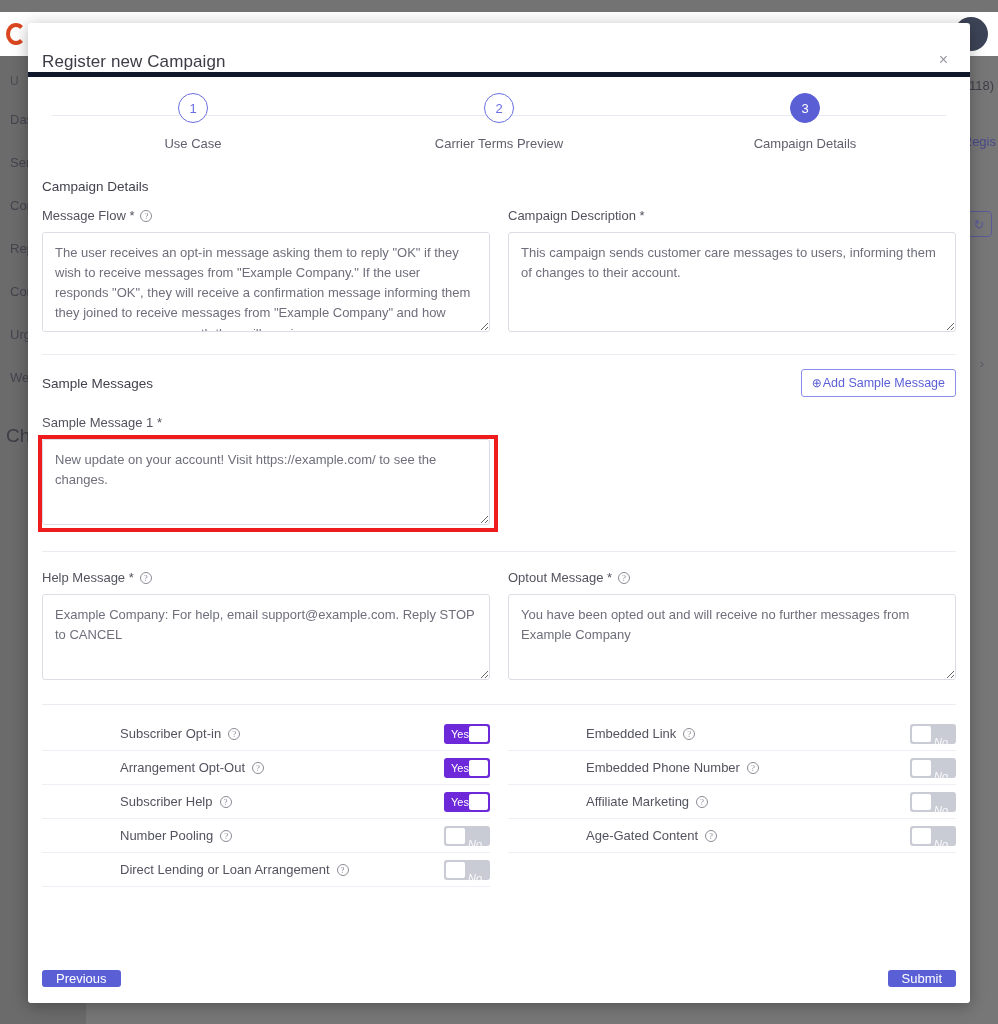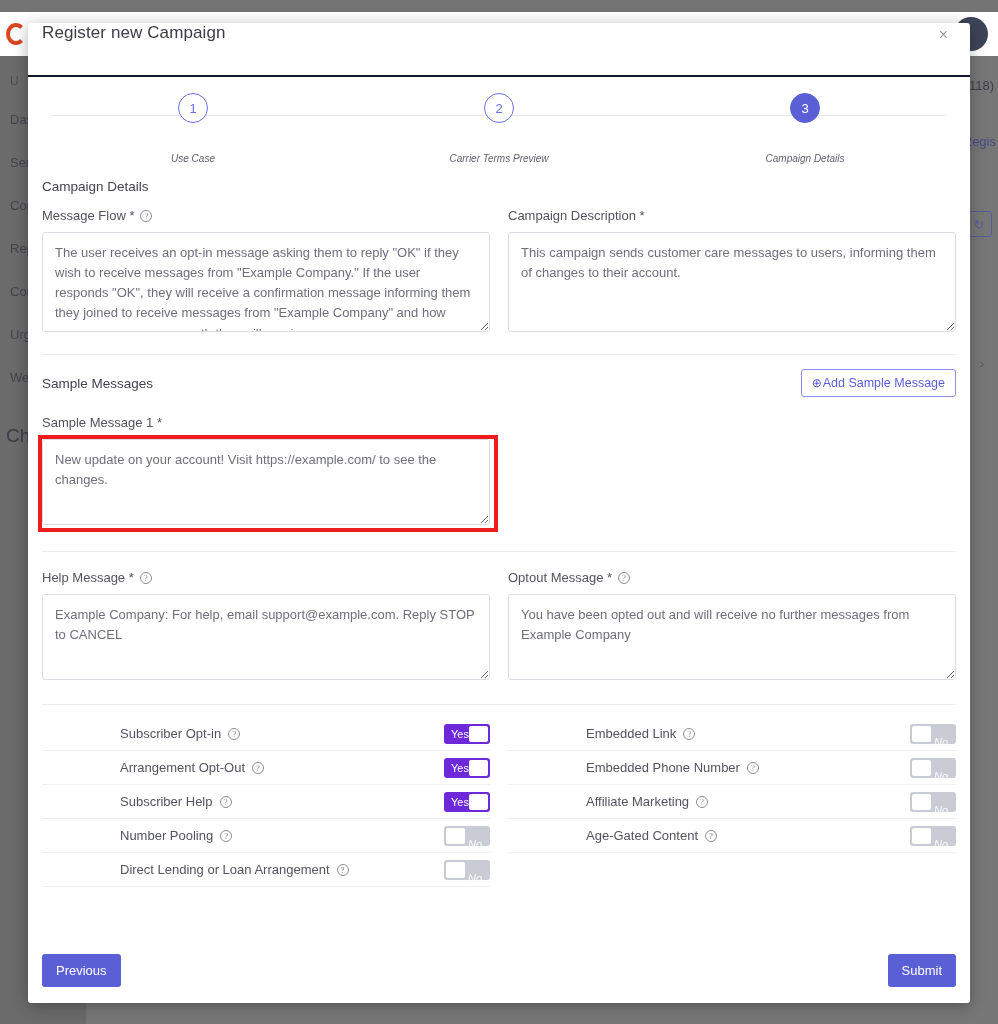"Register new Campaign" .modal-header { align-items: flex-start -> flex-end; border-bottom: 2px solid #0f172a -> 5px solid #0f172a }
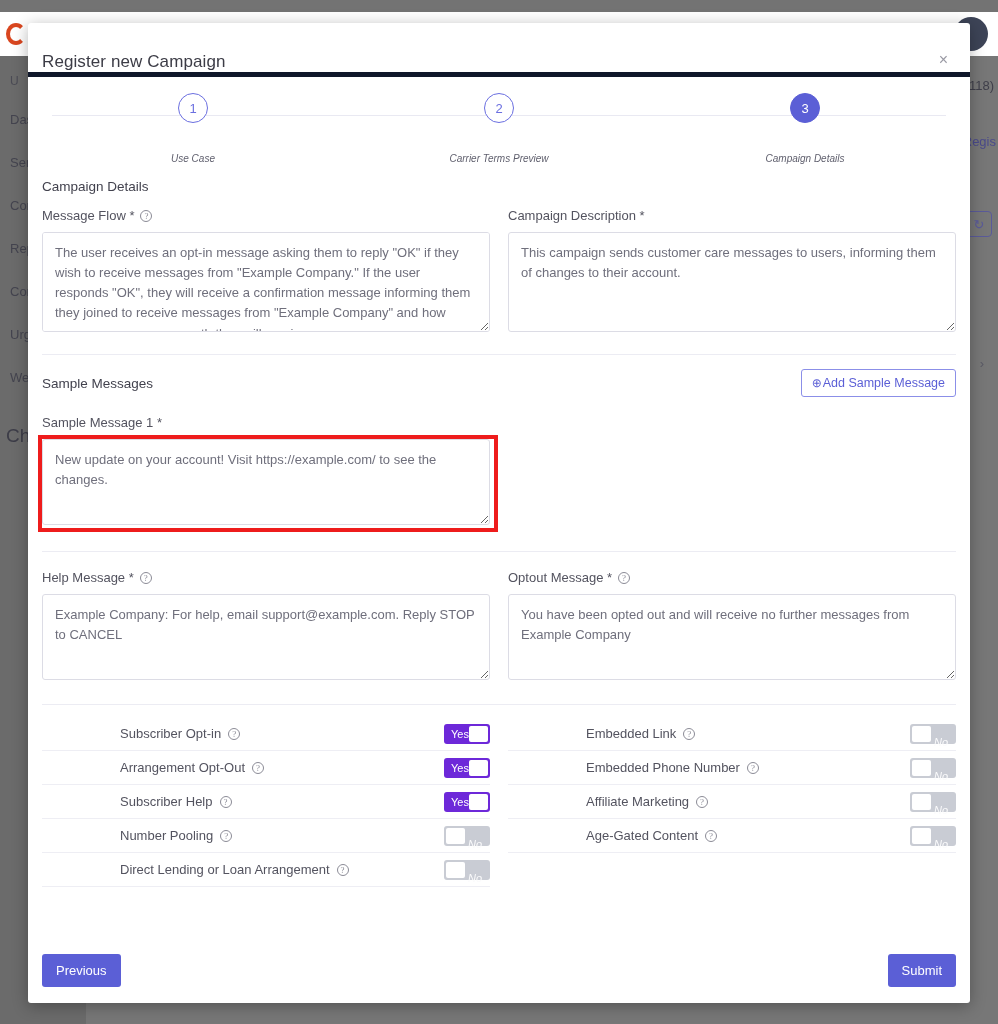"Use Case" .step-label { font-size: 10px -> 13px; font-style: italic -> none; margin-top: 30px -> 13px }
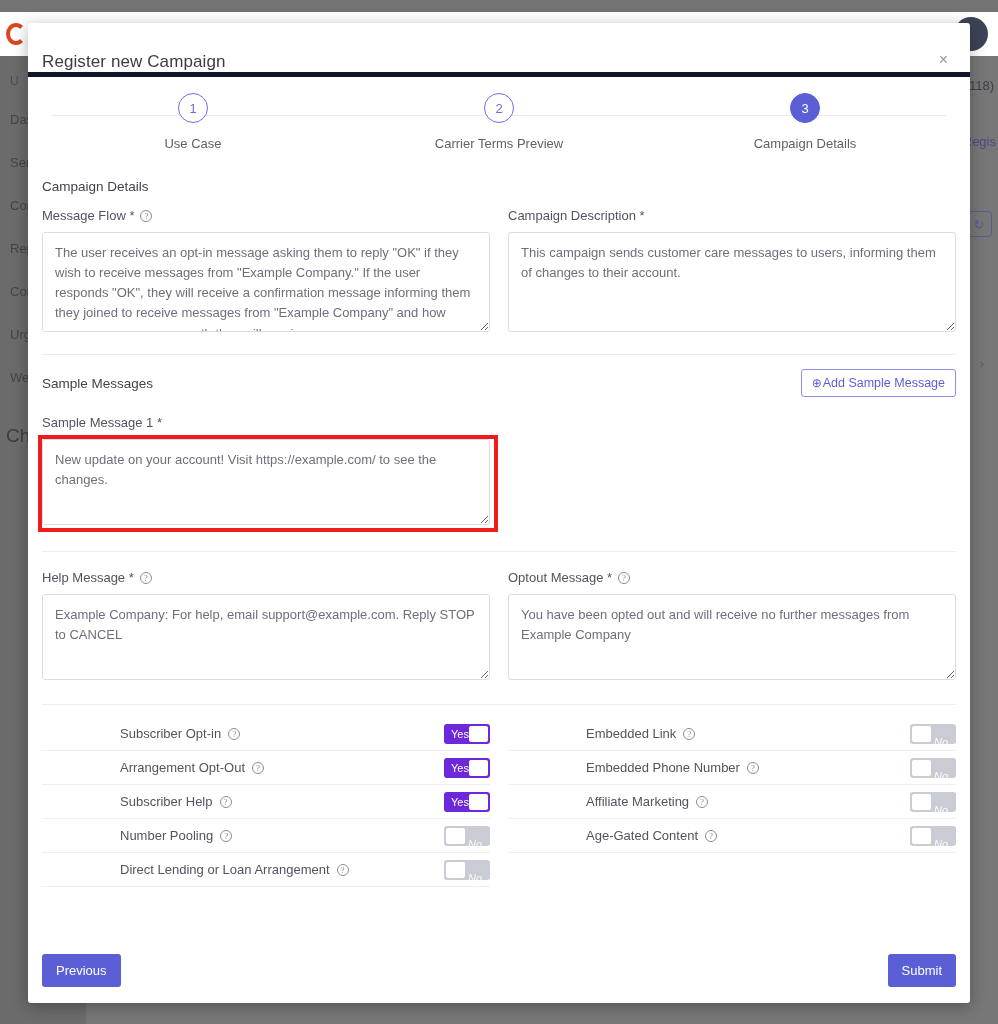"Previous" .btn-primary { padding: 9px 14px -> 1px 14px }
